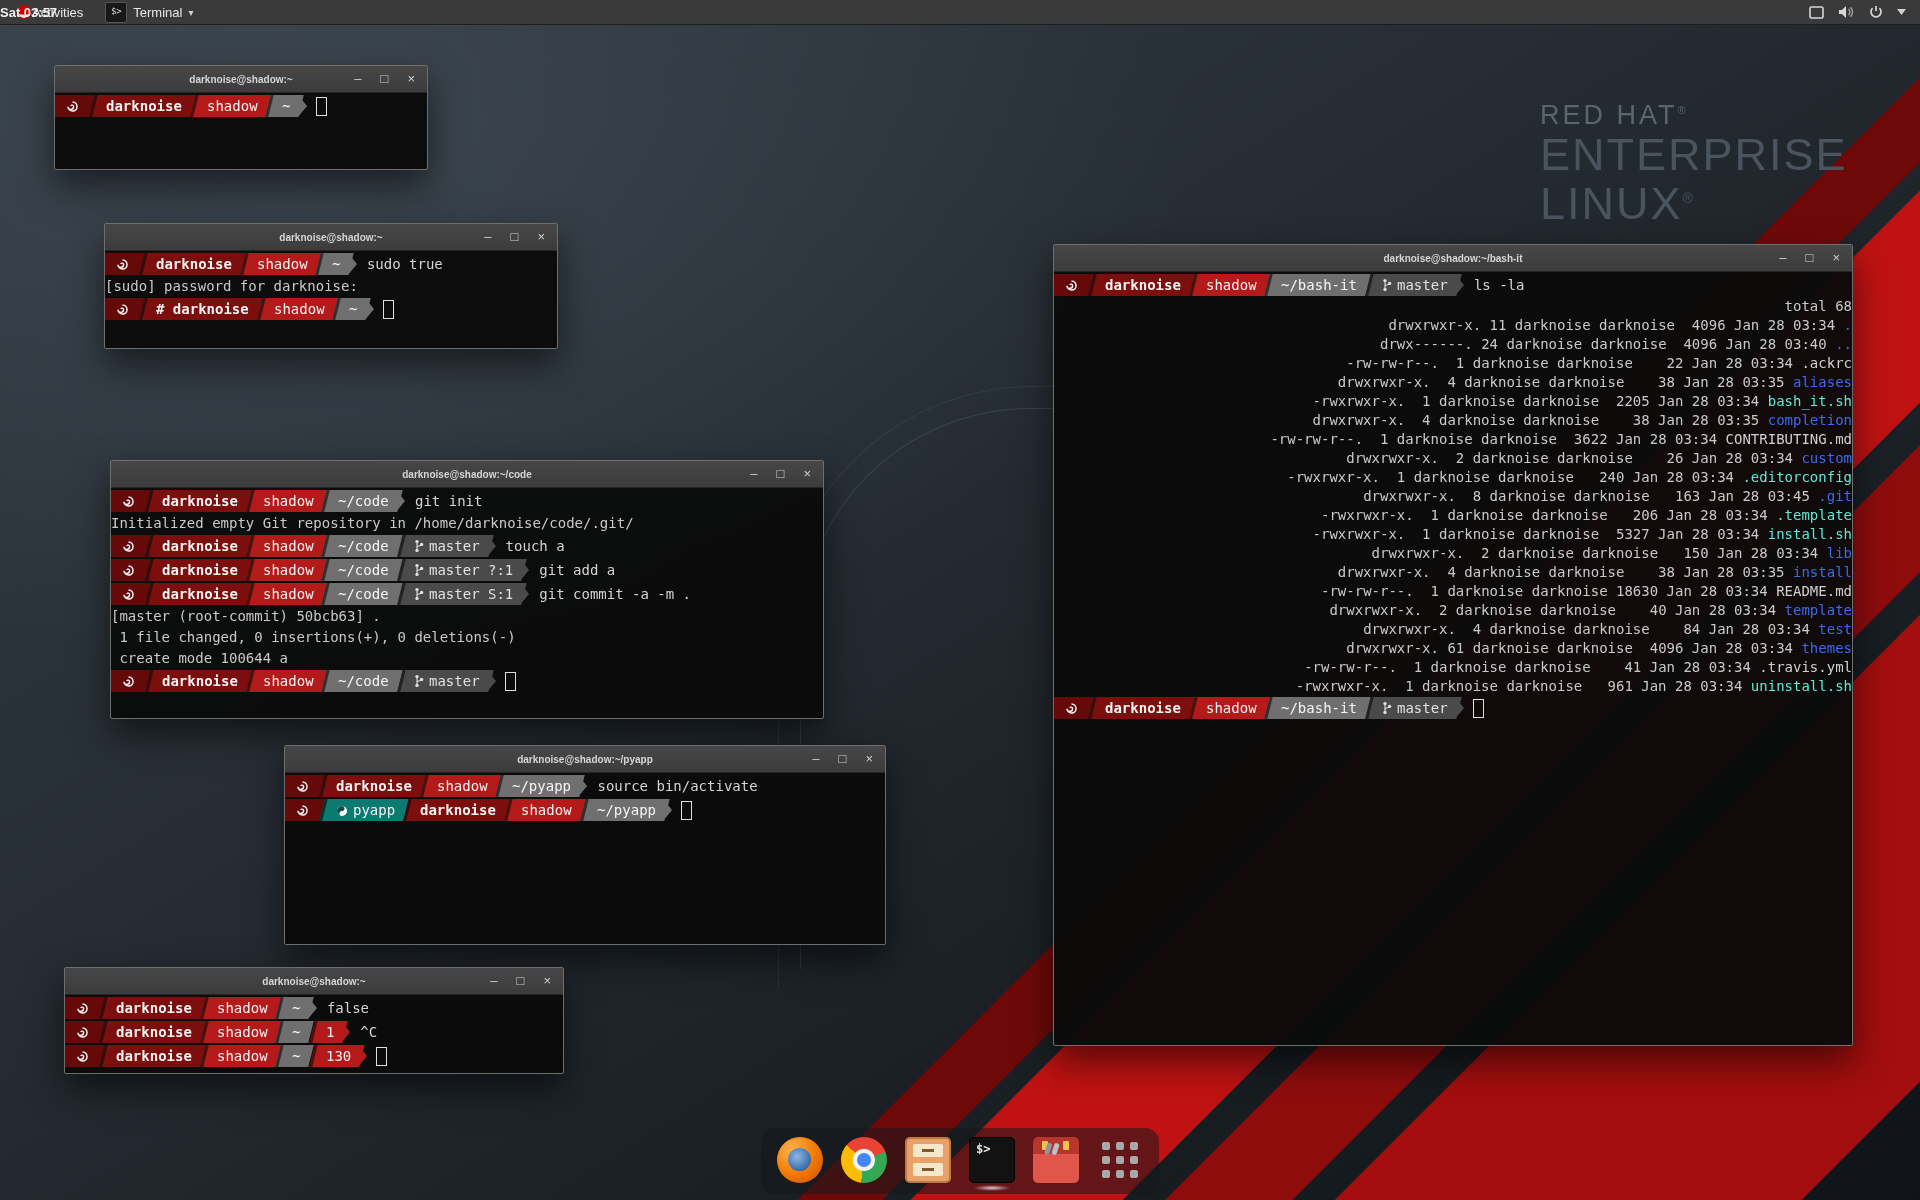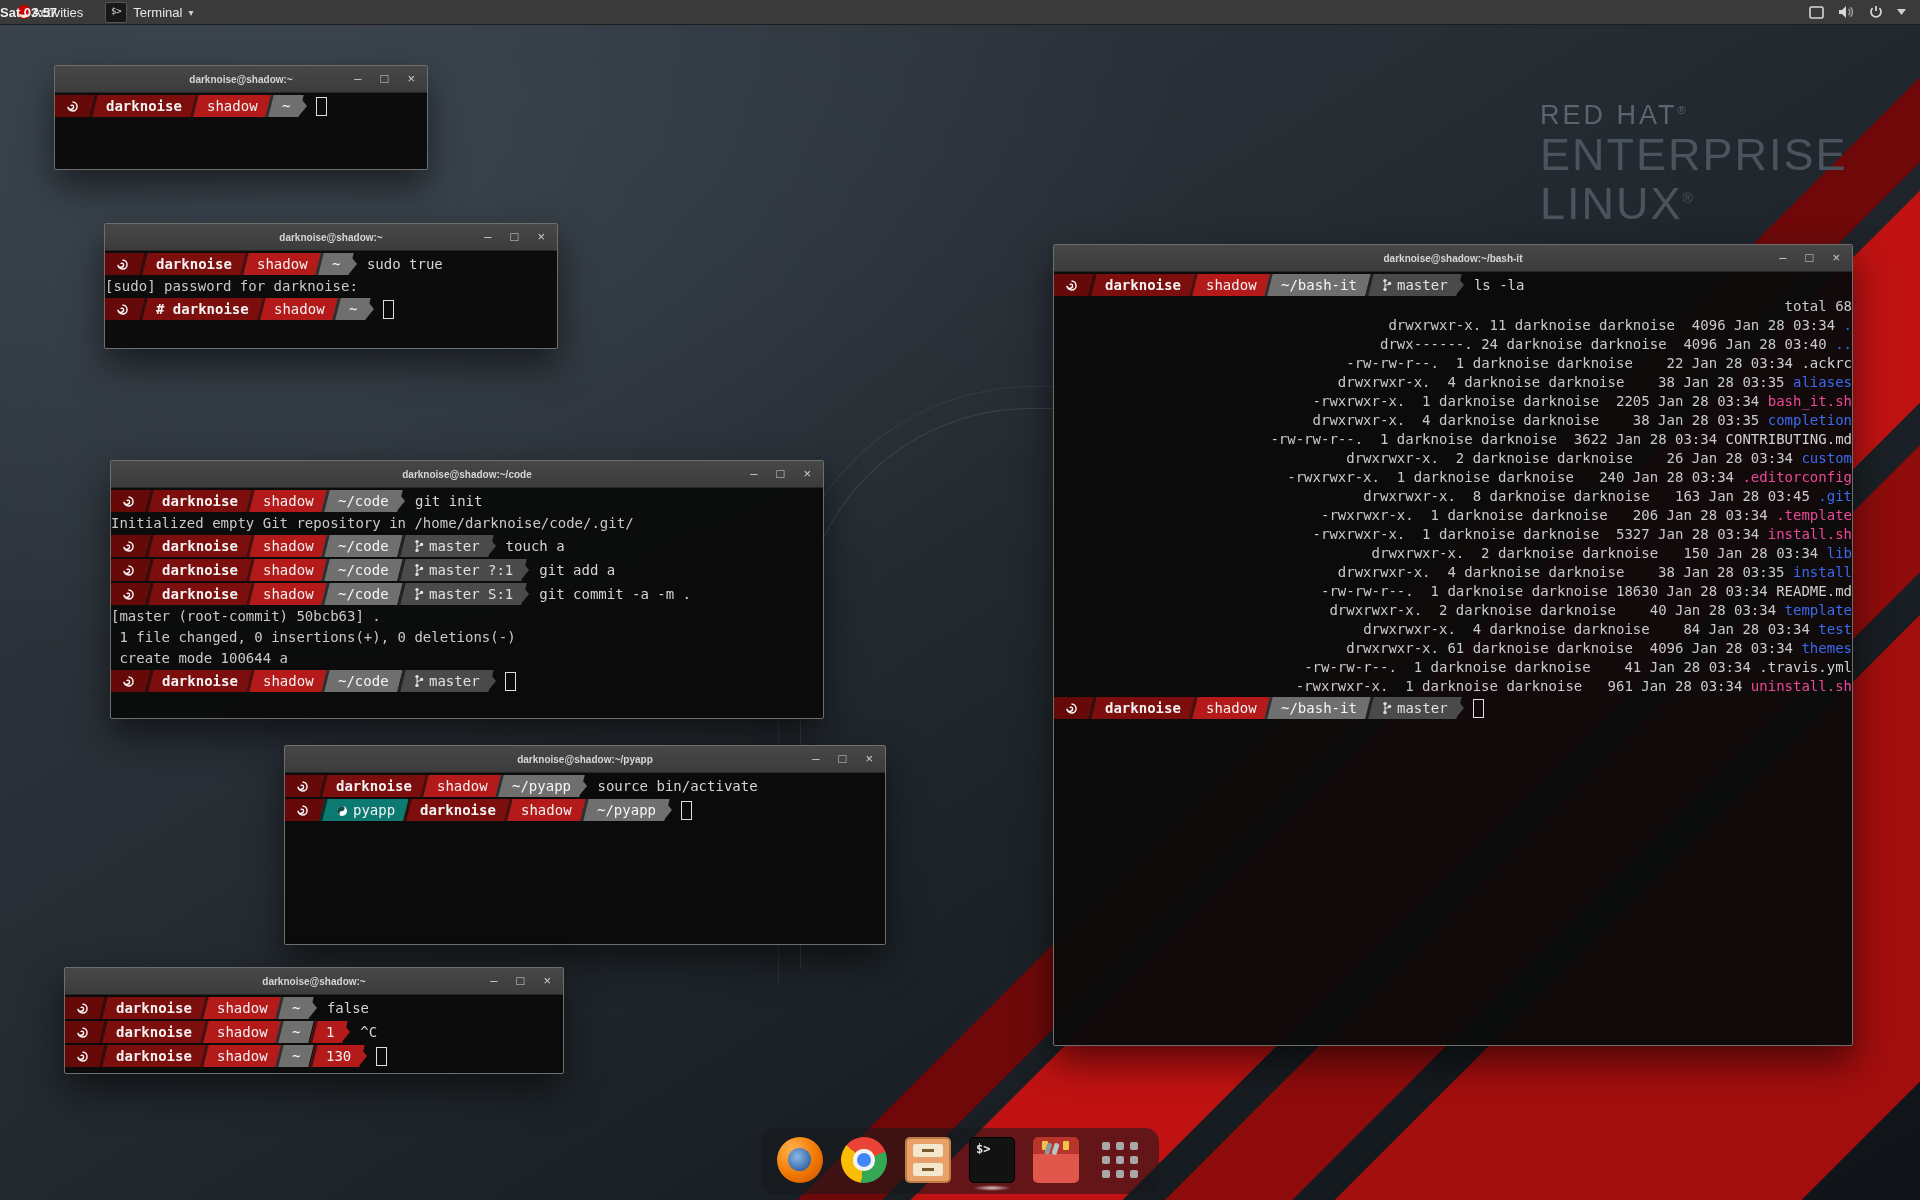"bash_it.sh" .c-green { color: #ec4899 -> #5eead4 }
